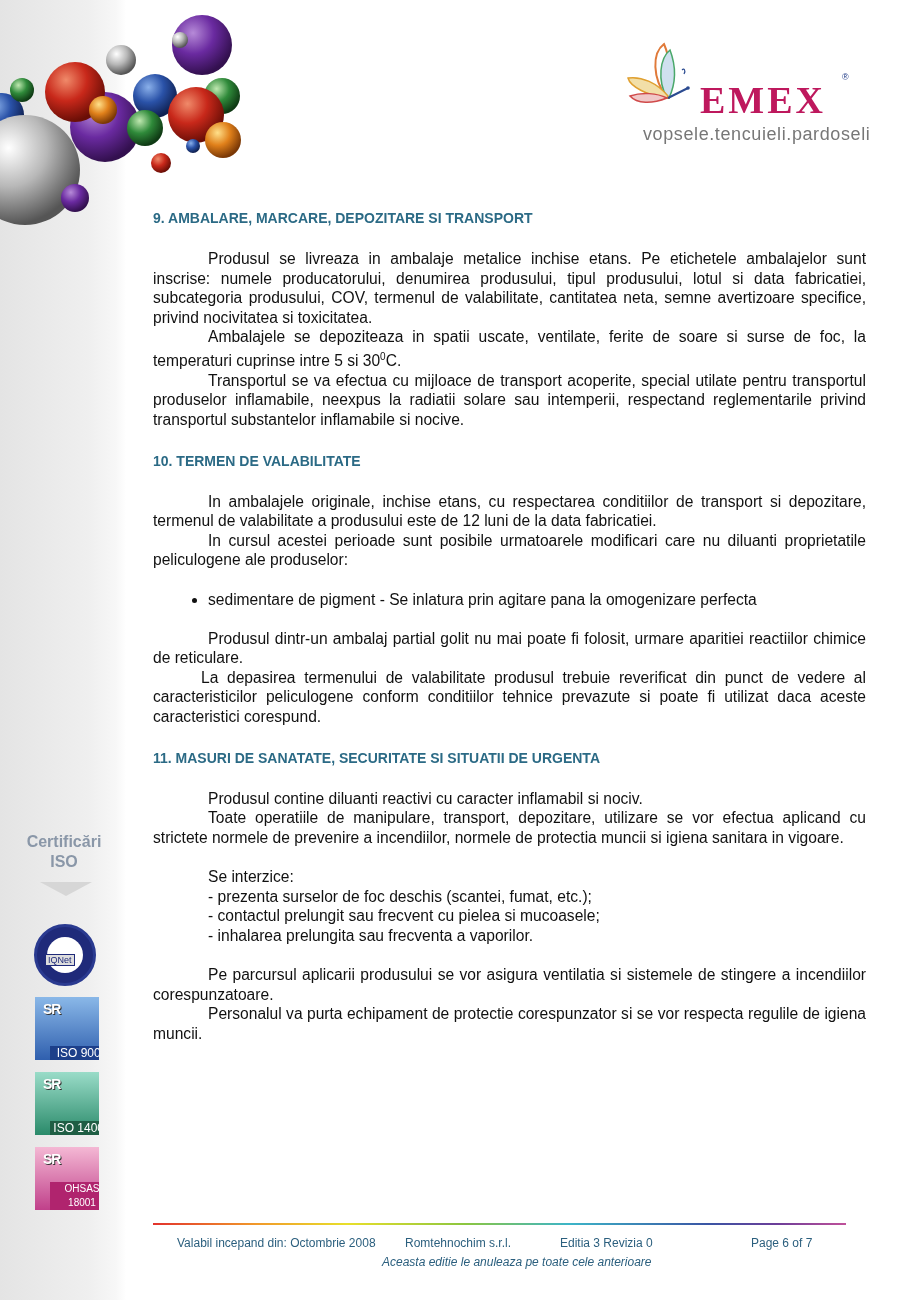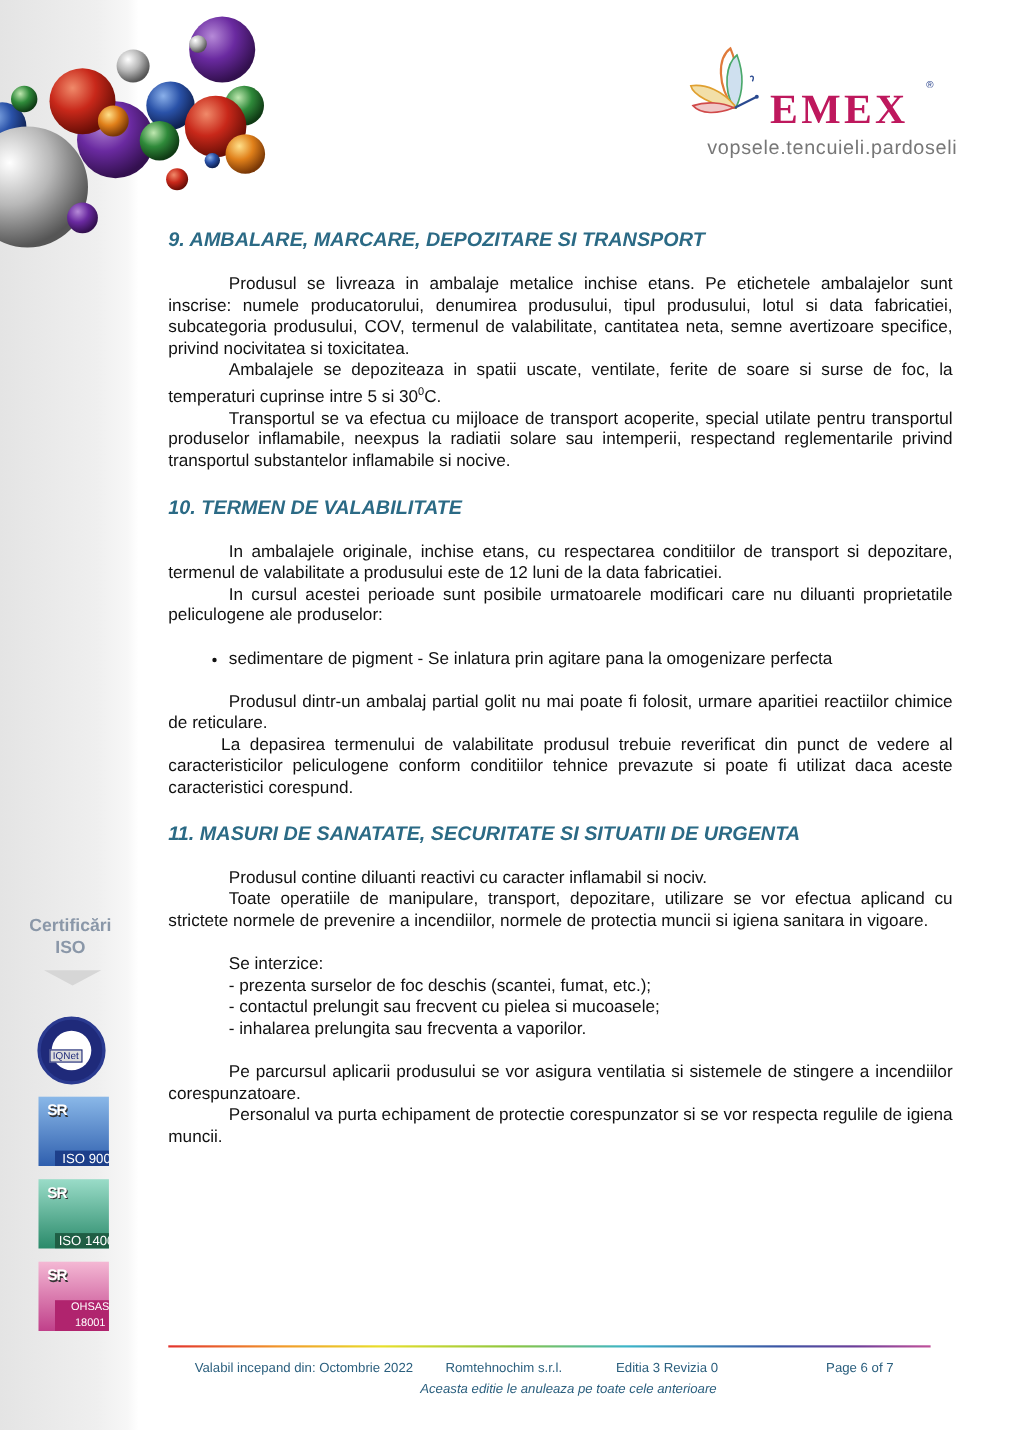"9. AMBALARE, MARCARE, DEPOZITARE SI" h2 { font-size: 18px -> 14px; font-style: italic -> none }
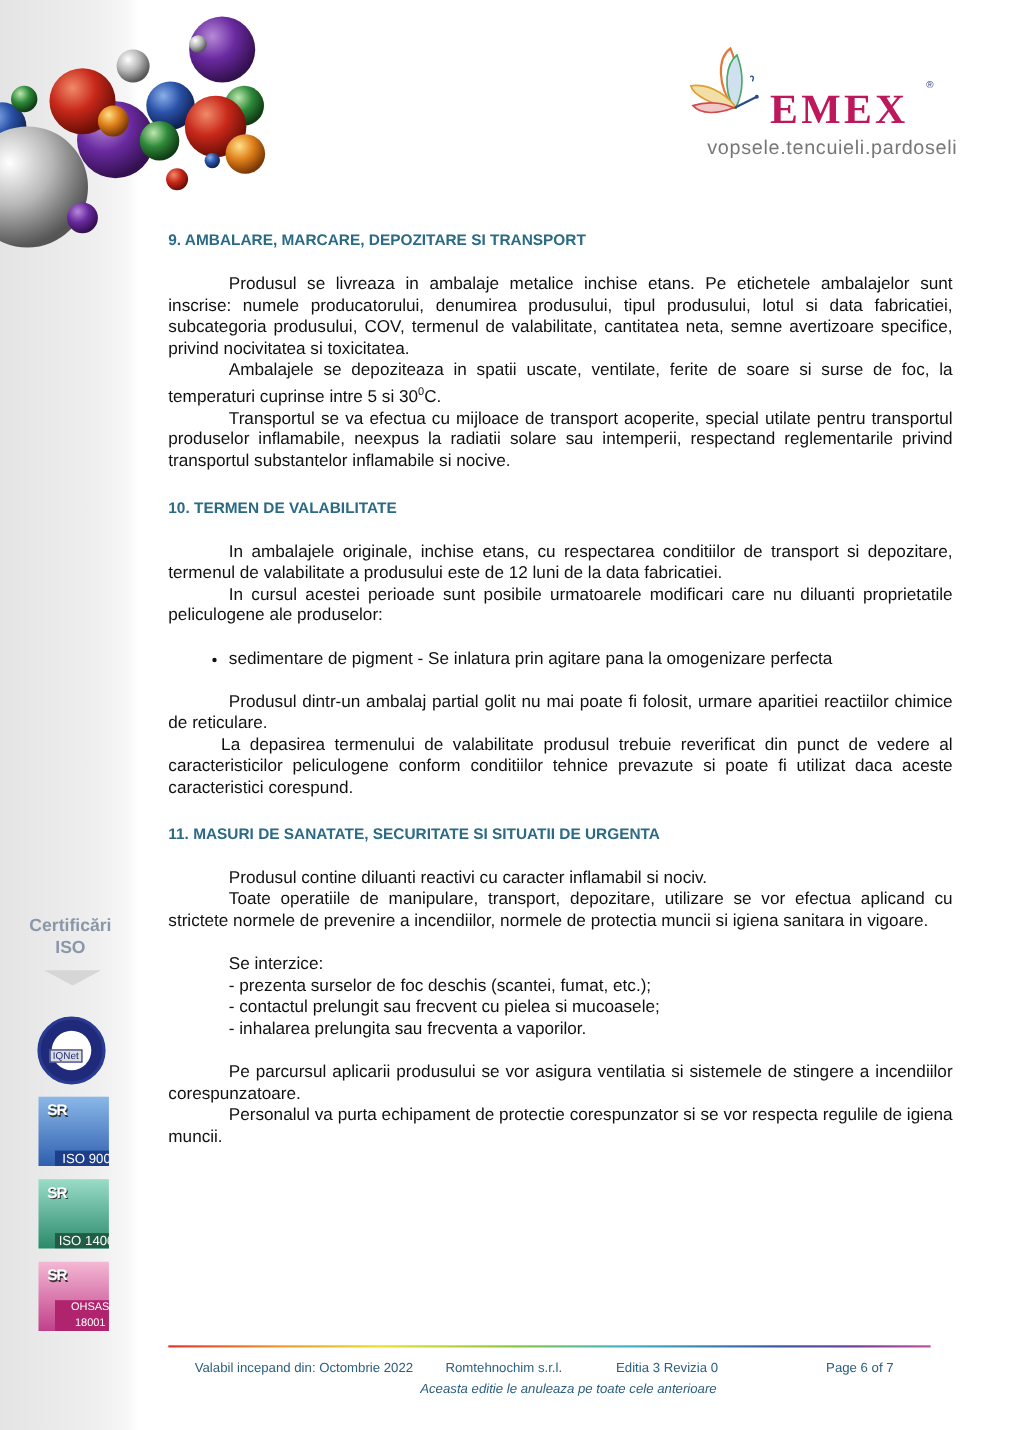"Valabil incepand din: Octombrie 2022" span.footer { text: 2022 -> 2008 }
